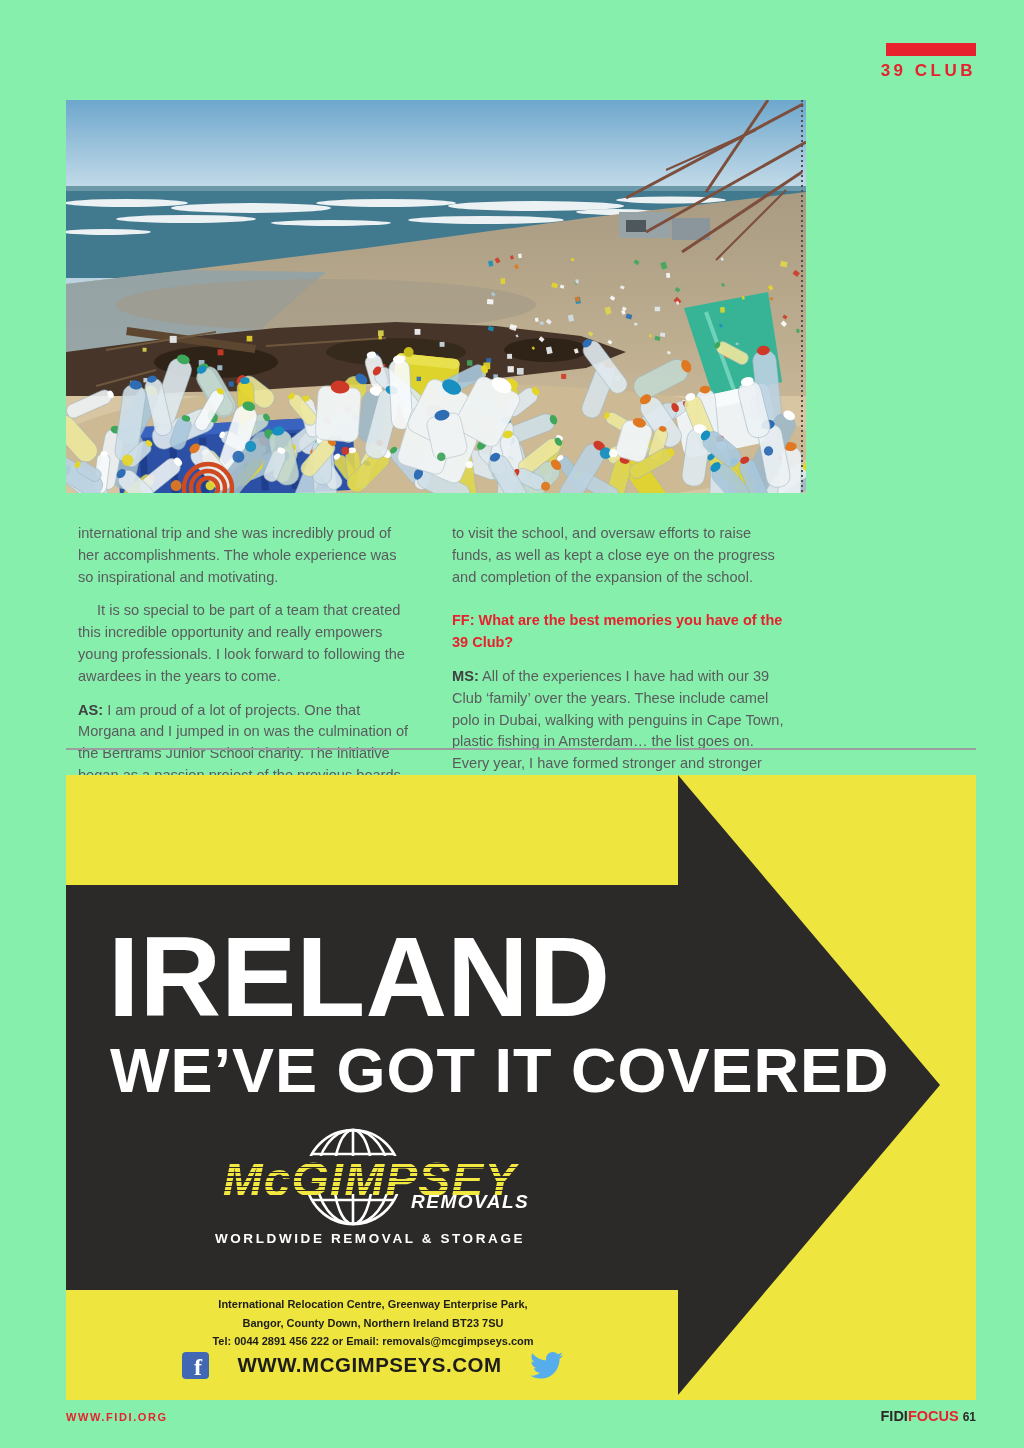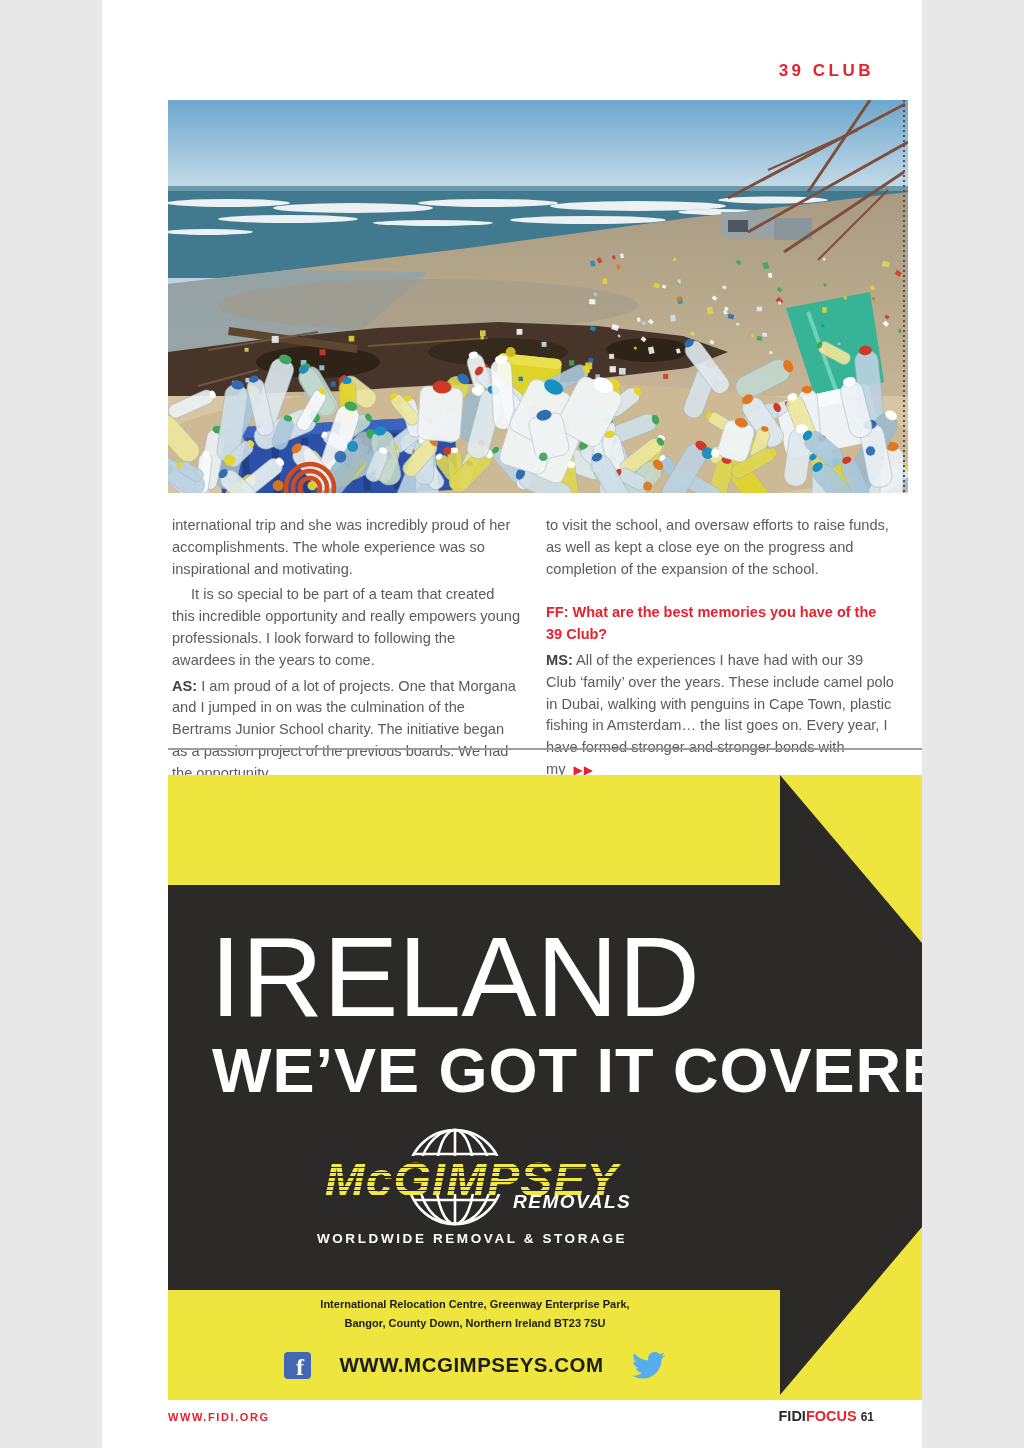"39 CLUB" .page { background: #ffffff -> #86efac; width: 820px -> 1024px }
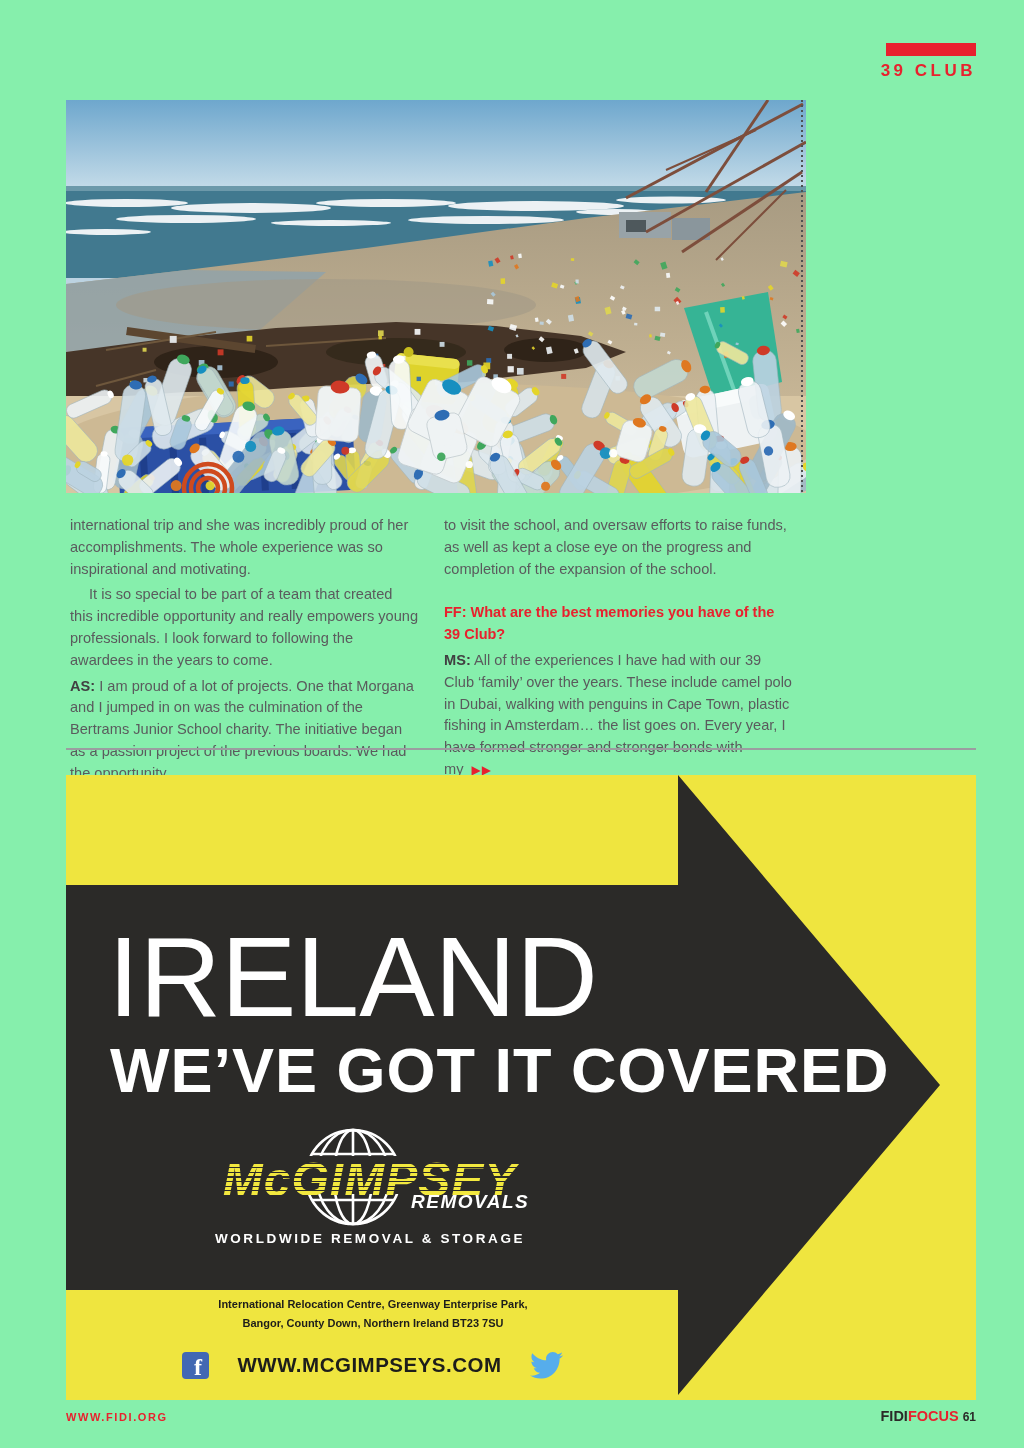"international trip and she was" .col p { margin: 4px -> 12px }
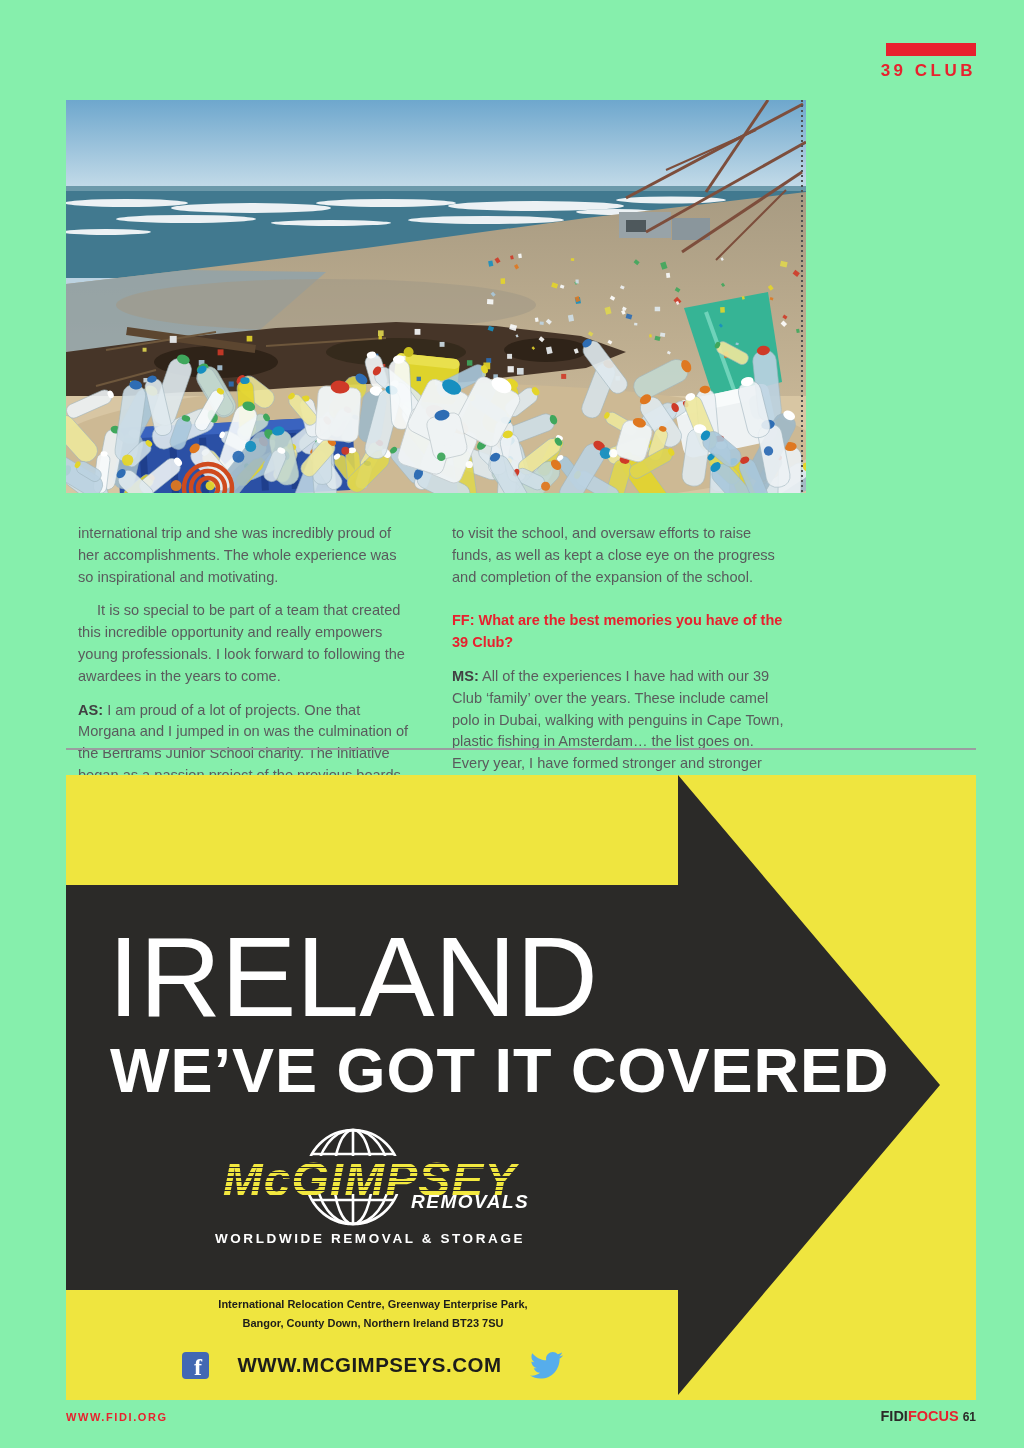"IRELAND" .ad-headline { font-weight: normal -> bold }
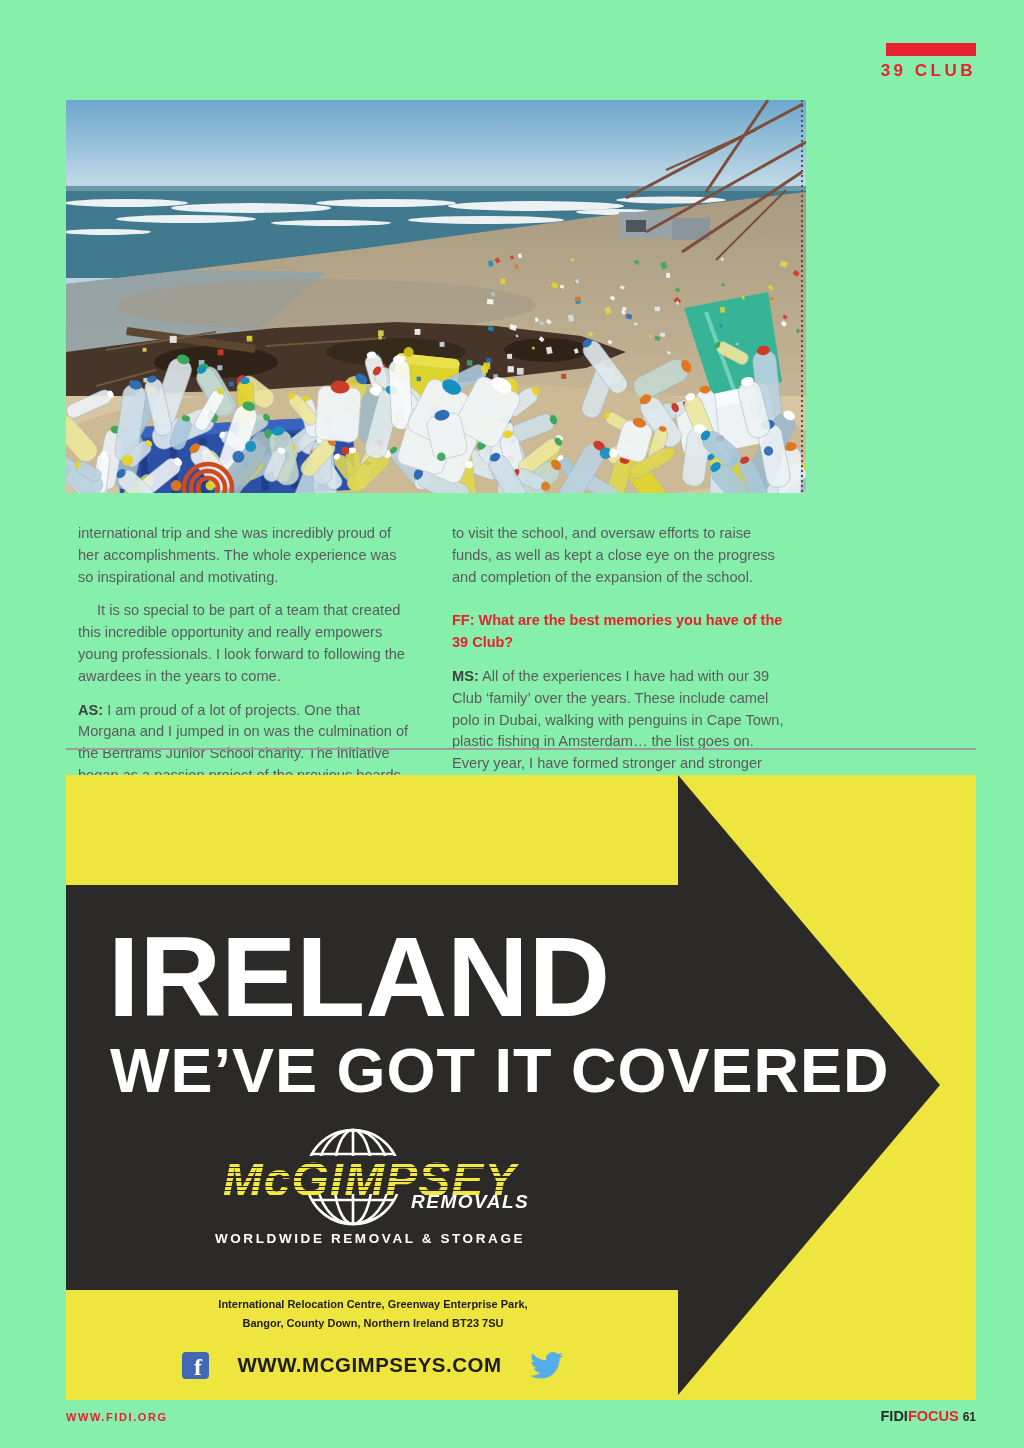"Tel: 0044 2891 456 222" p { html: none -> <p>Tel: 0044 2891 456 222 or Email: removals@mcgimpseys.com</p> }
